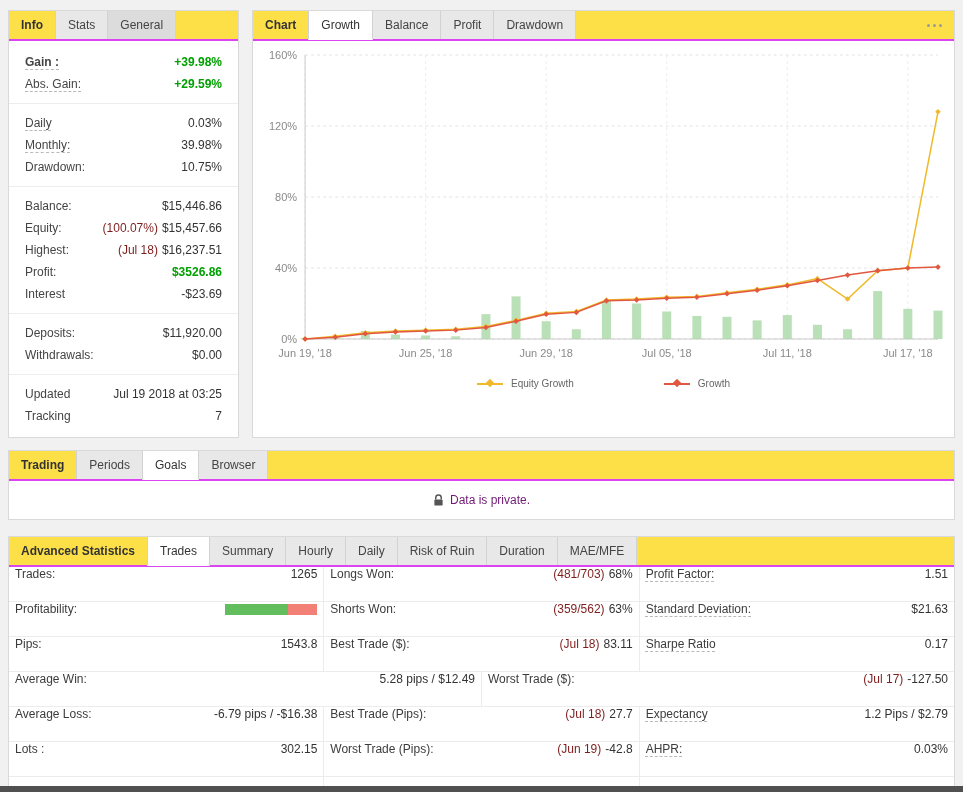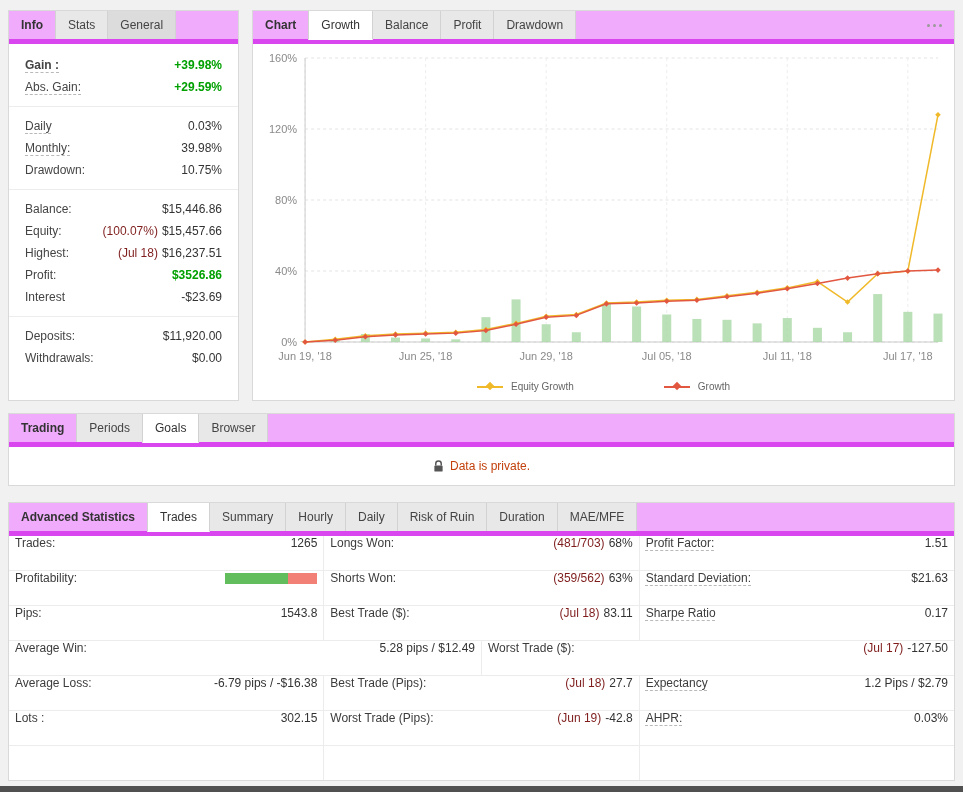"Info" .tabbar { background: #f0abfc -> #fde047; border-bottom: 5px solid #d946ef -> 2px solid #d946ef }
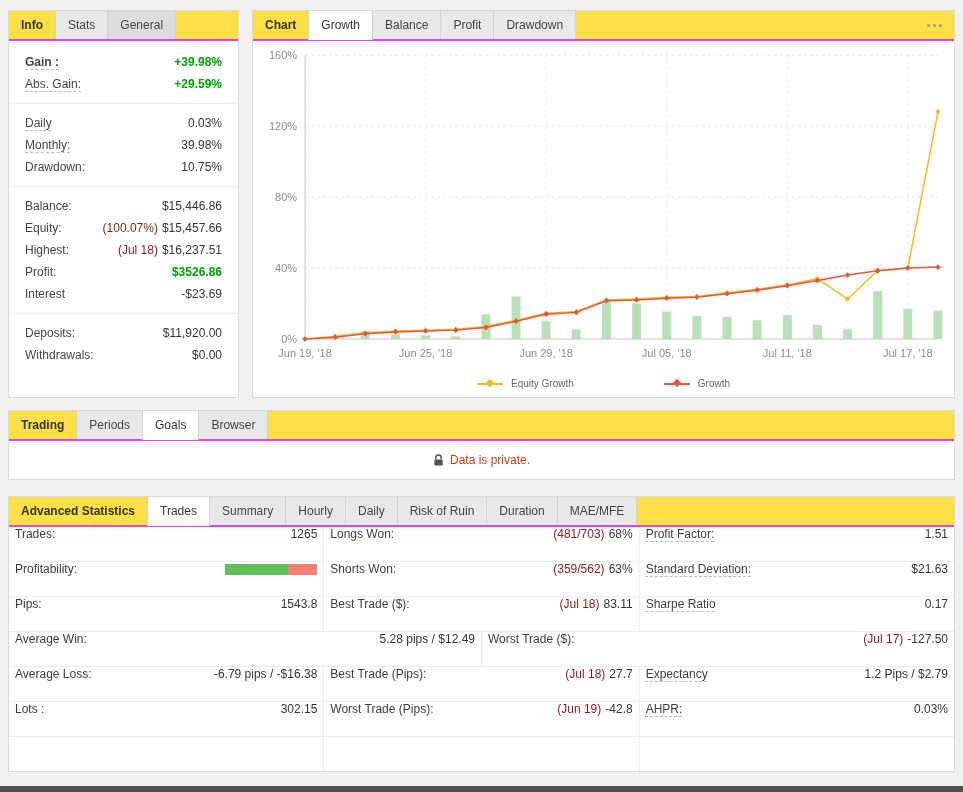"Updated" div.igroup { html: none -> <div> <div> <span>Updated</span> <span>Jul 19 2018 at 03:25</span> </div> <div> <span>Tracking</span> <span>7</span> </div> </div> }
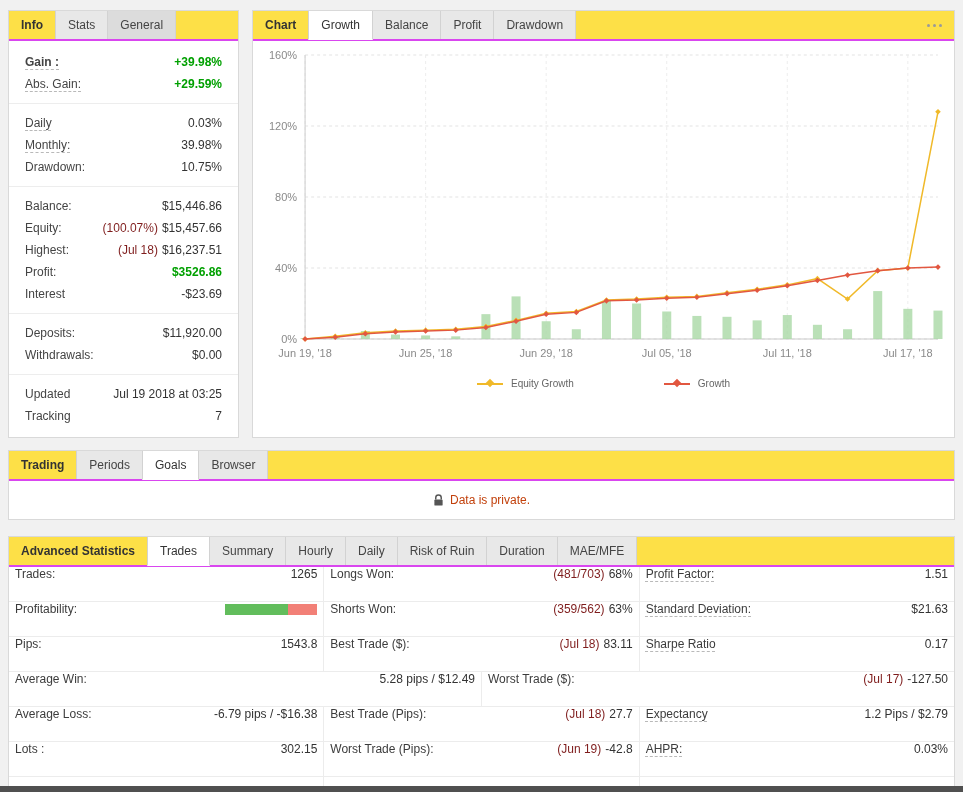"Data is private." .private-row { color: #c2410c -> #701a75 }
